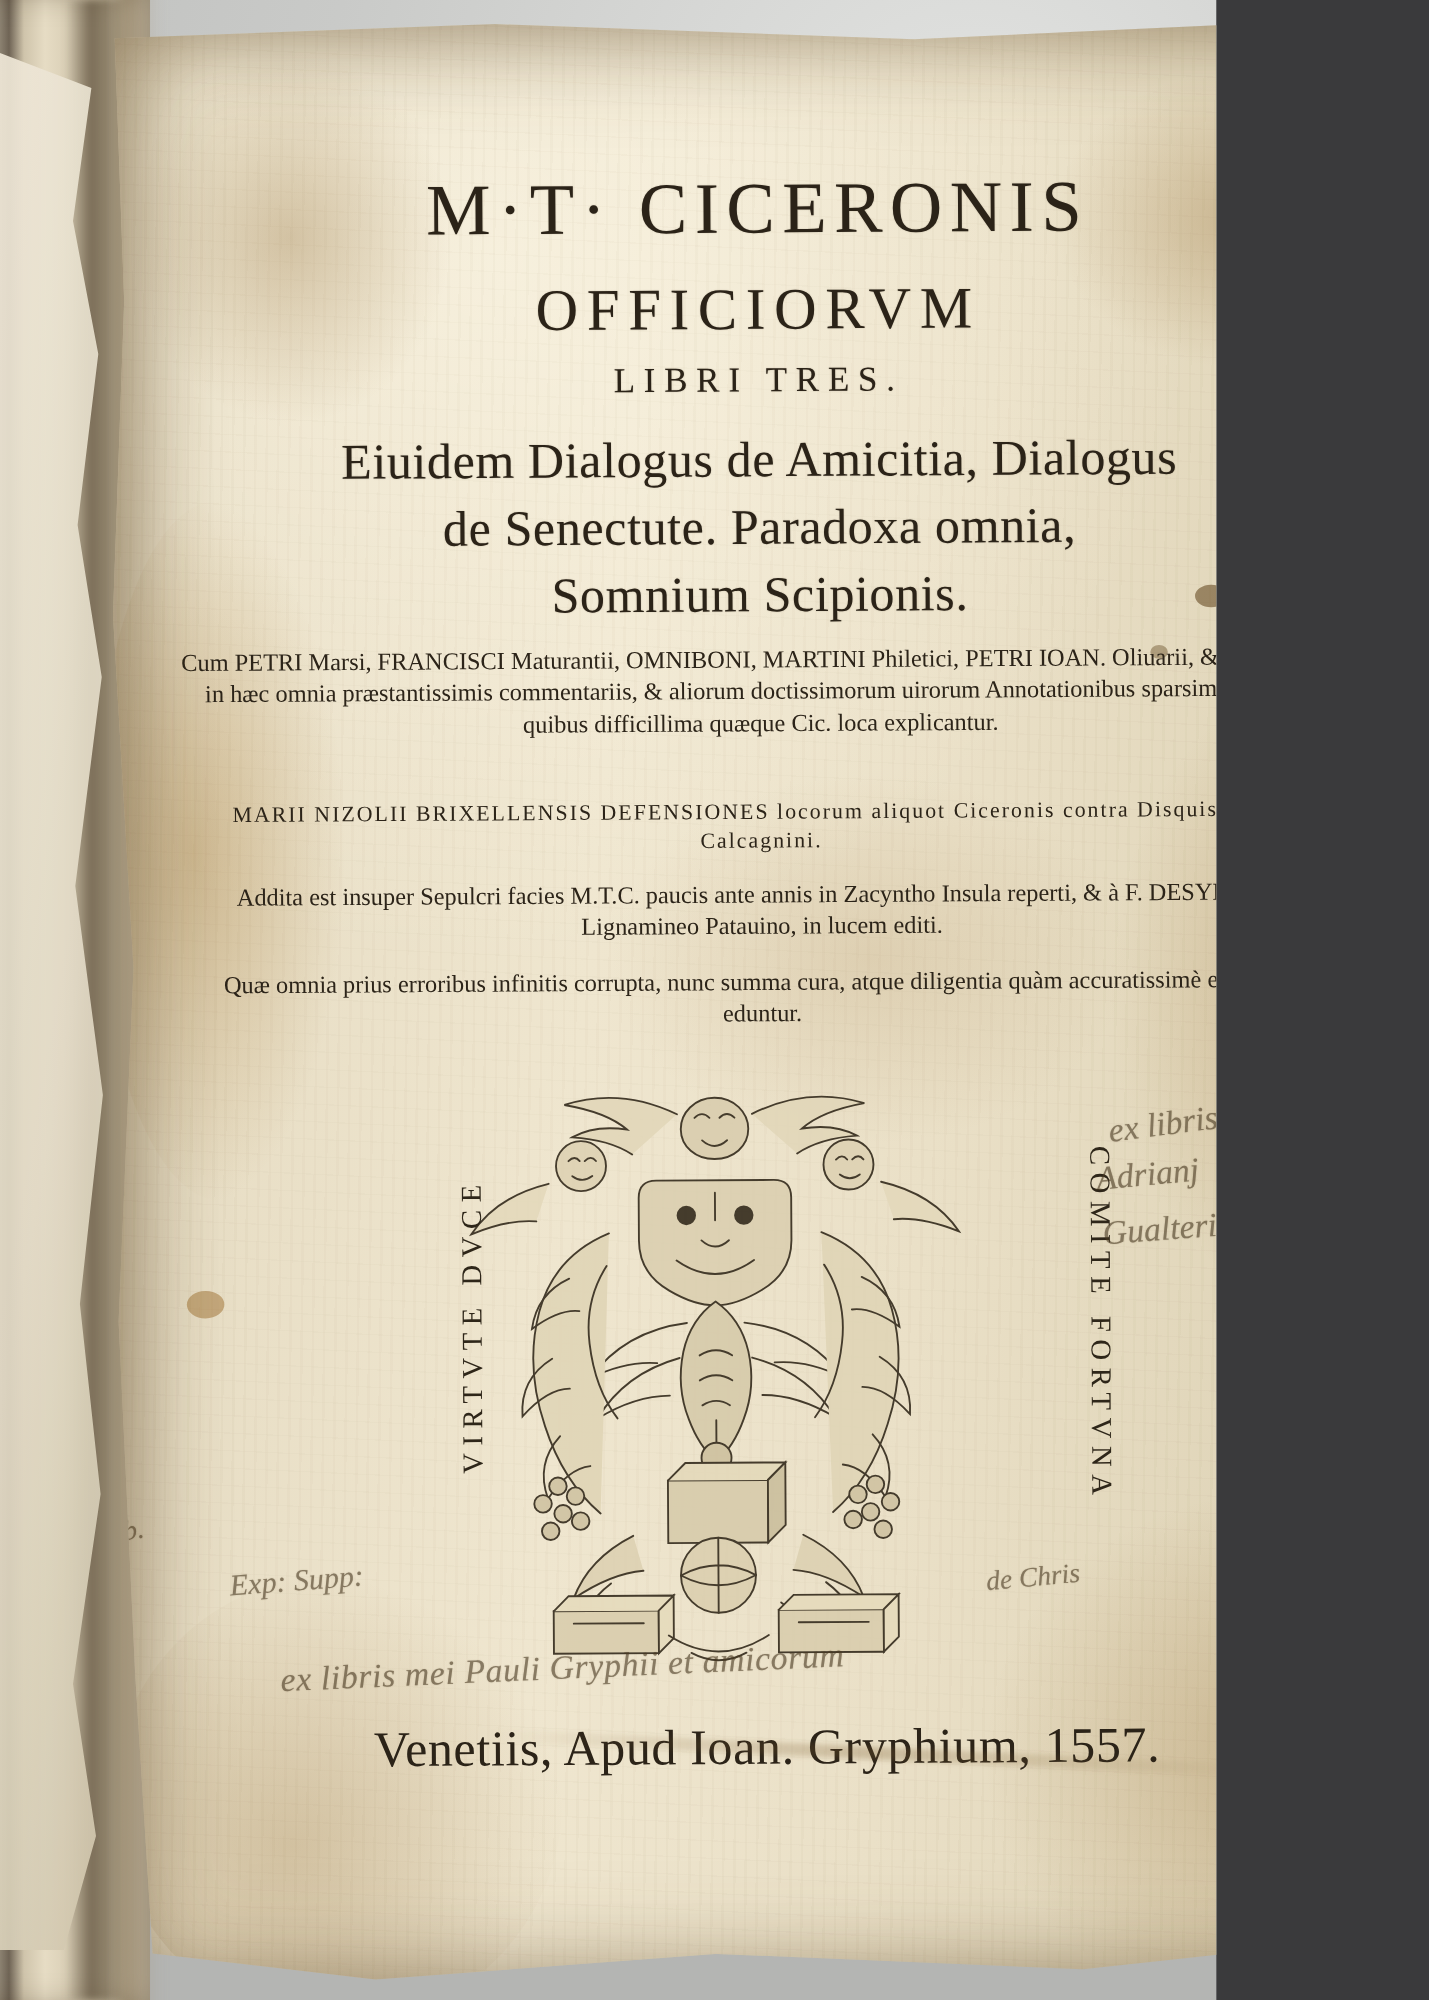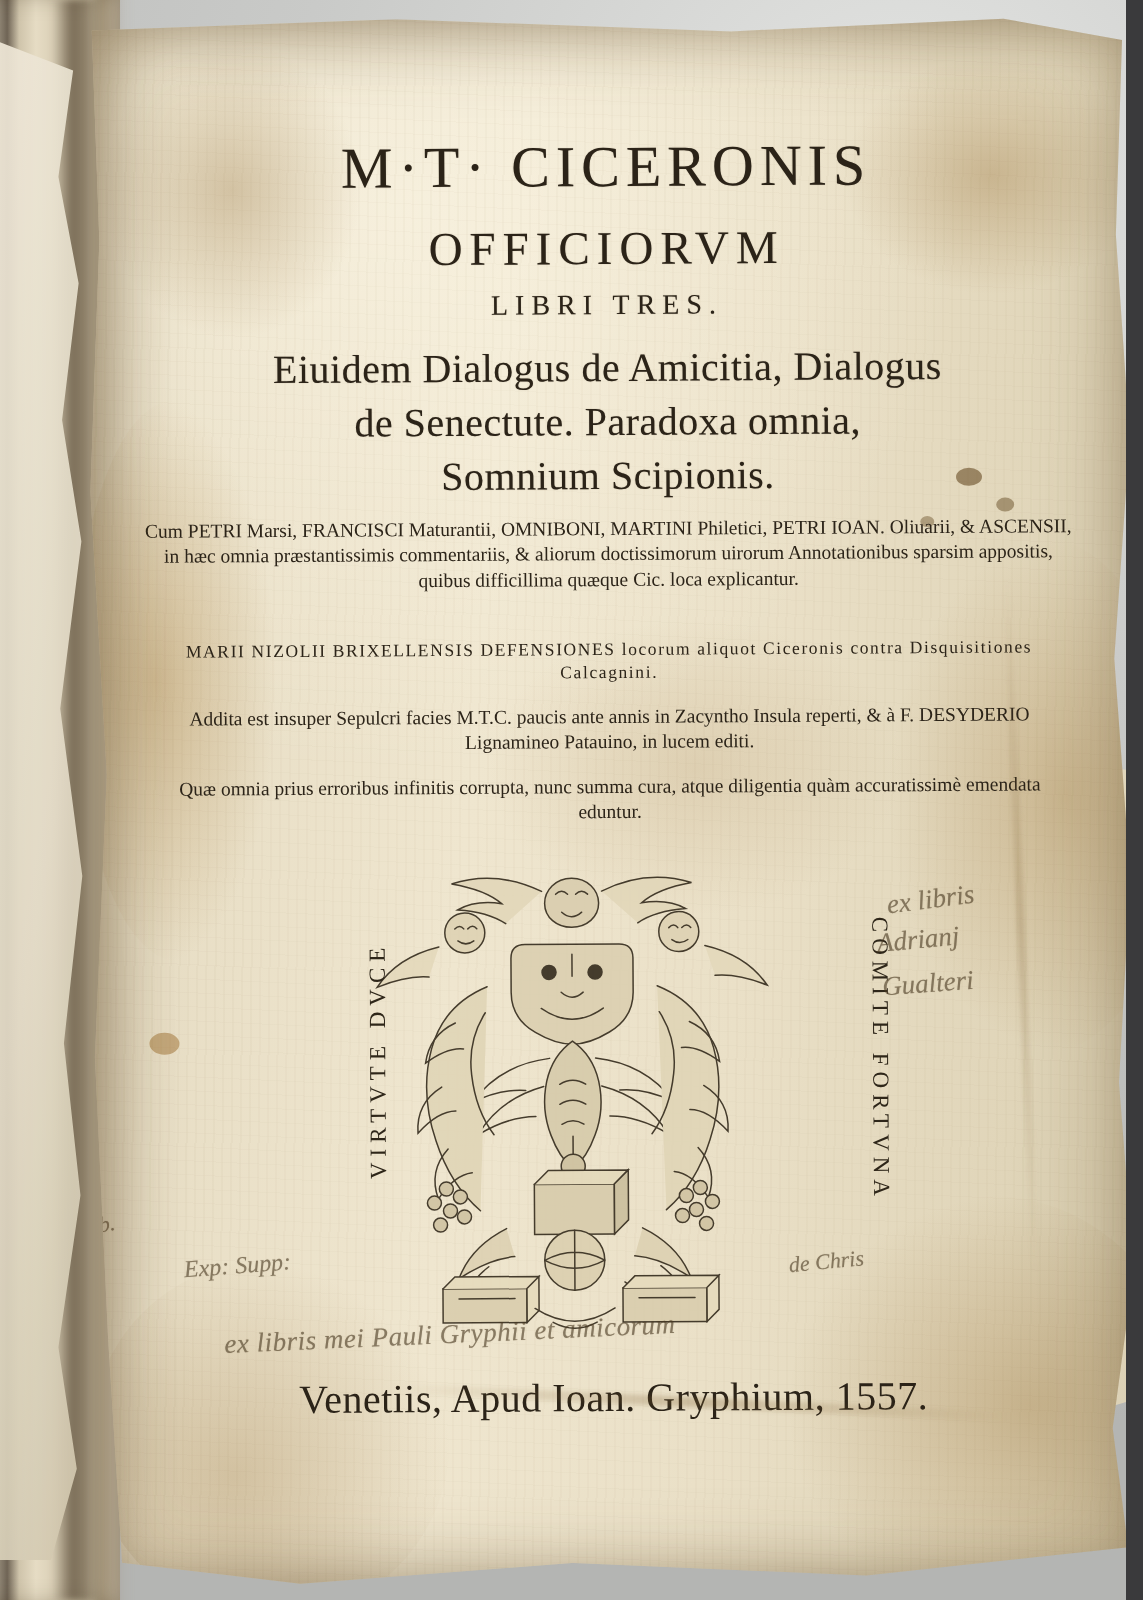"M·T· CICERONIS" #photo { padding-left: none -> 36px; width: 1126px -> 937px }
